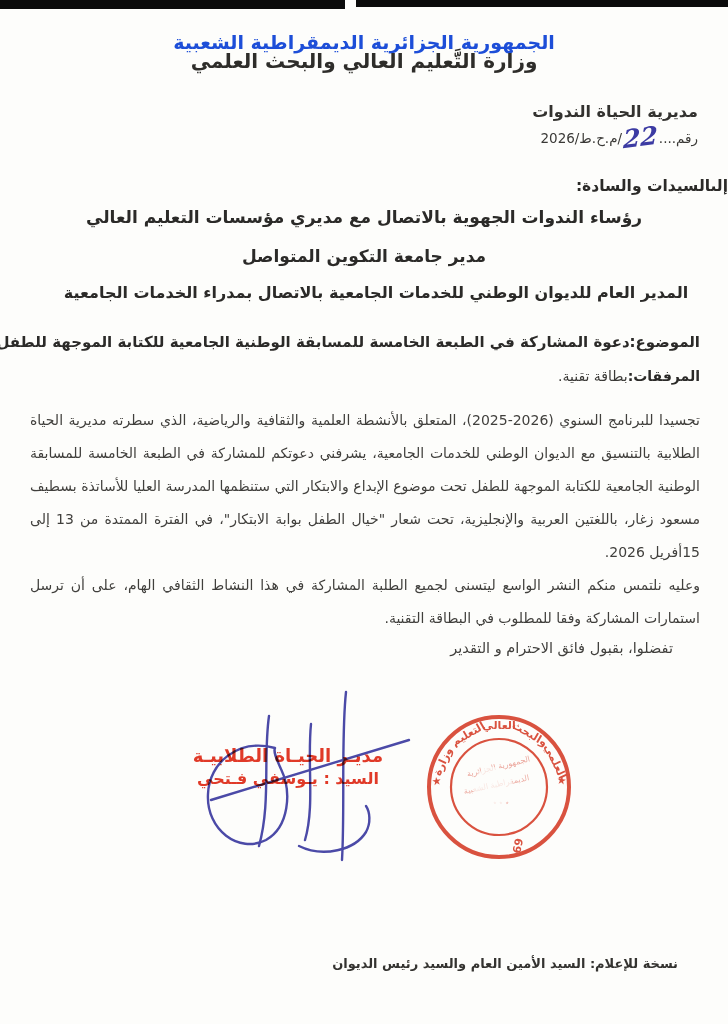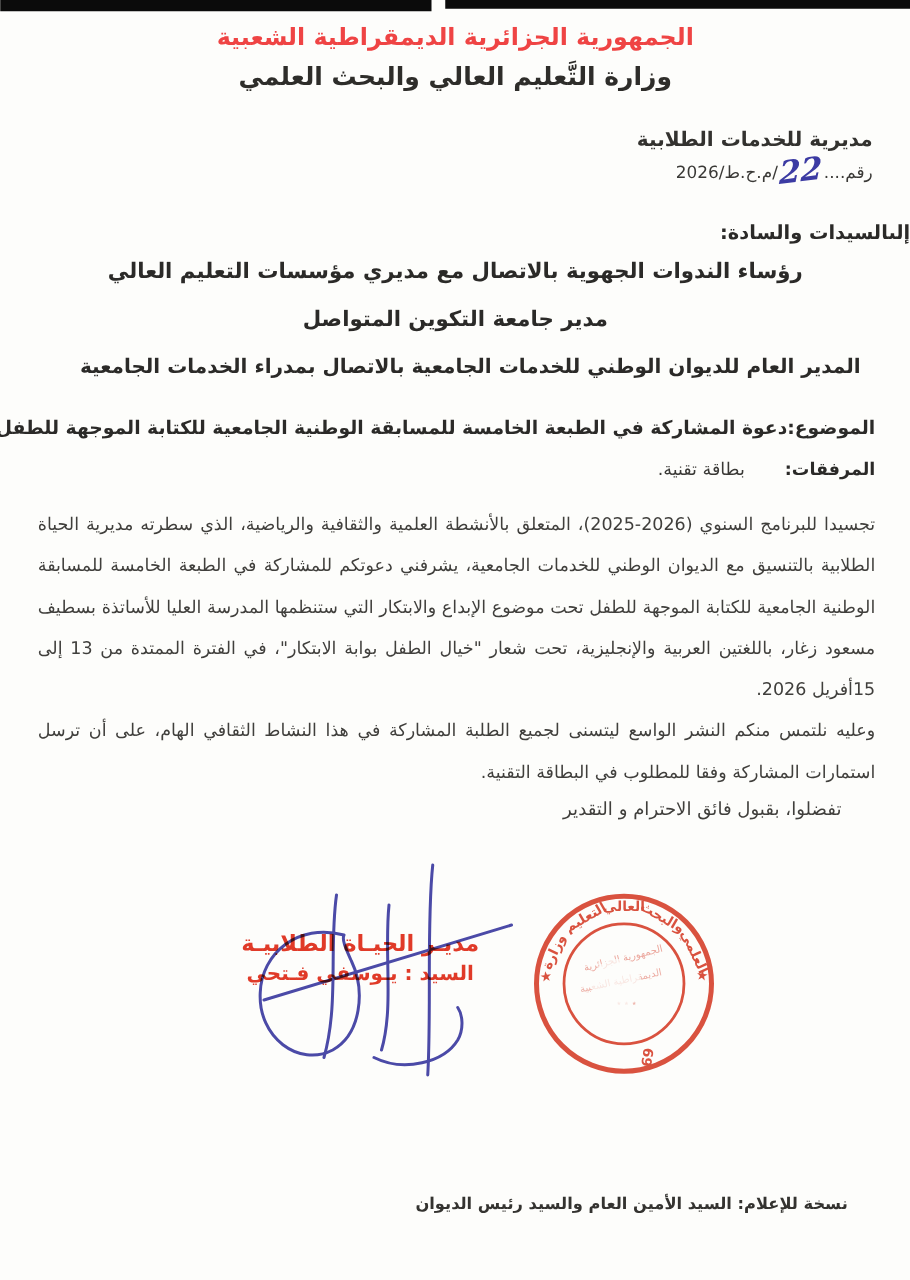"الجمهورية الجزائرية الديمقراطية الشعبية" .hdr1 { color: #ef4444 -> #1d4ed8; top: 19px -> 31px }
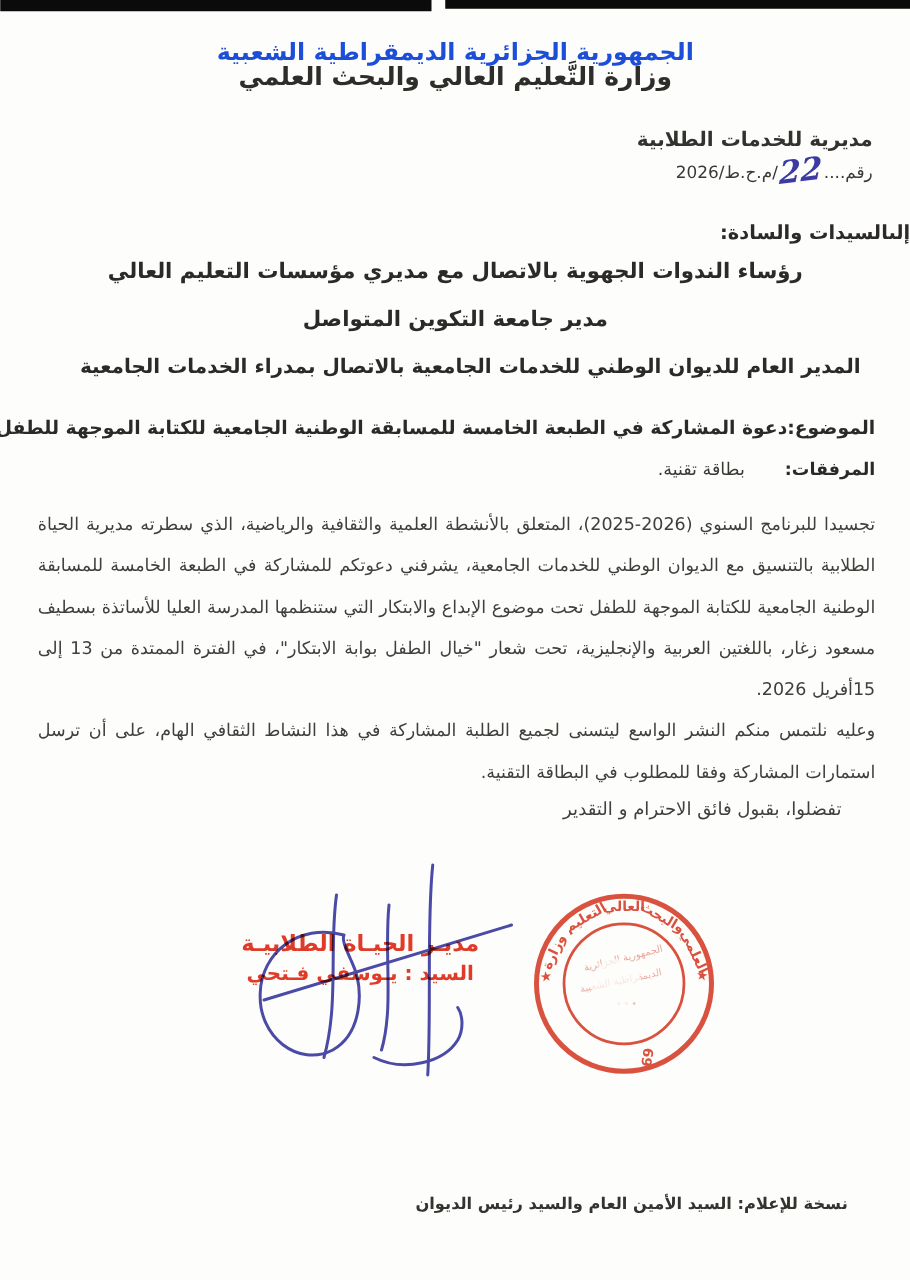"مديرية للخدمات الطلابية" div.abs { text: للخدمات الطلابية -> الحياة الندوات }
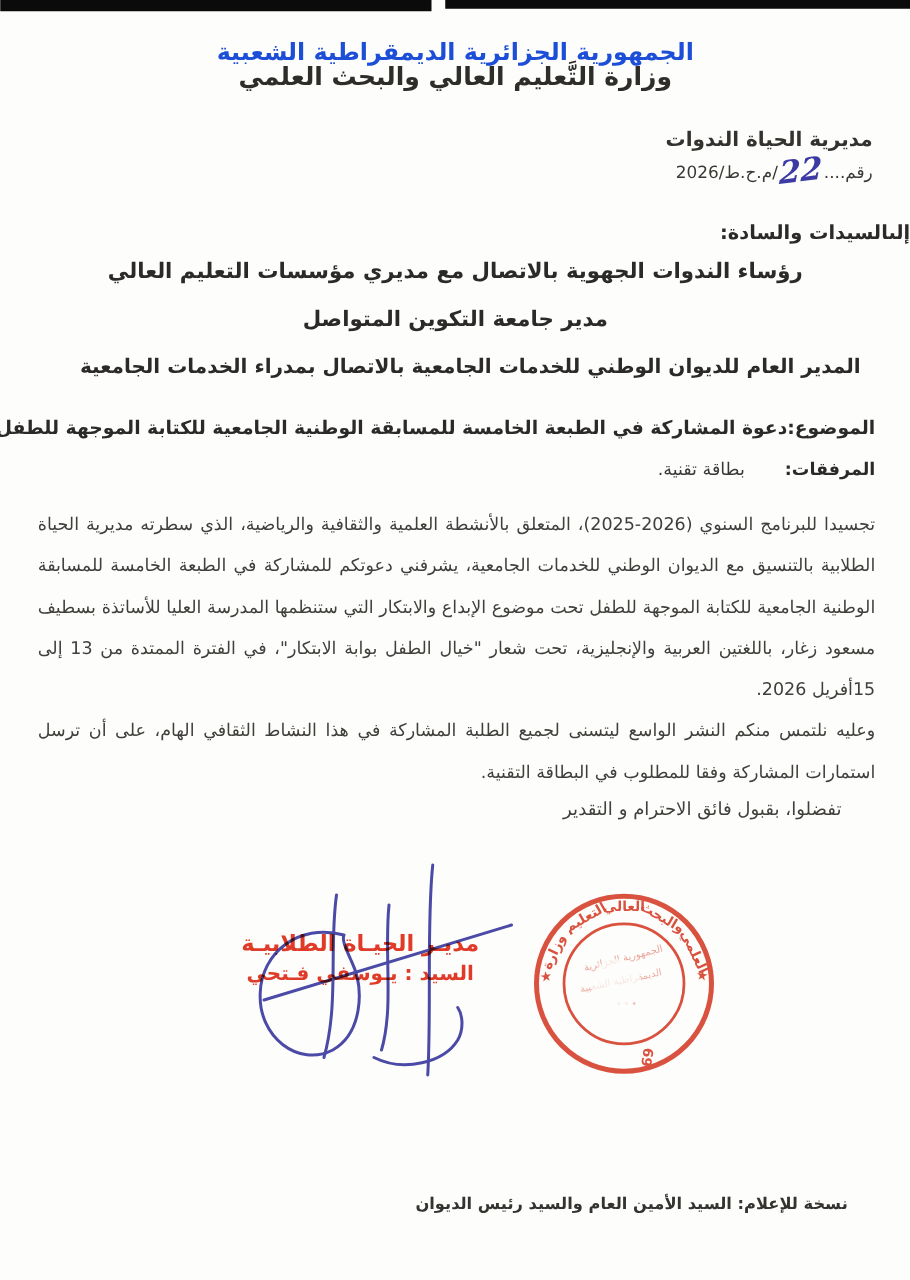"المرفقات:" .attach .lbl { margin-left: 32px -> none }
